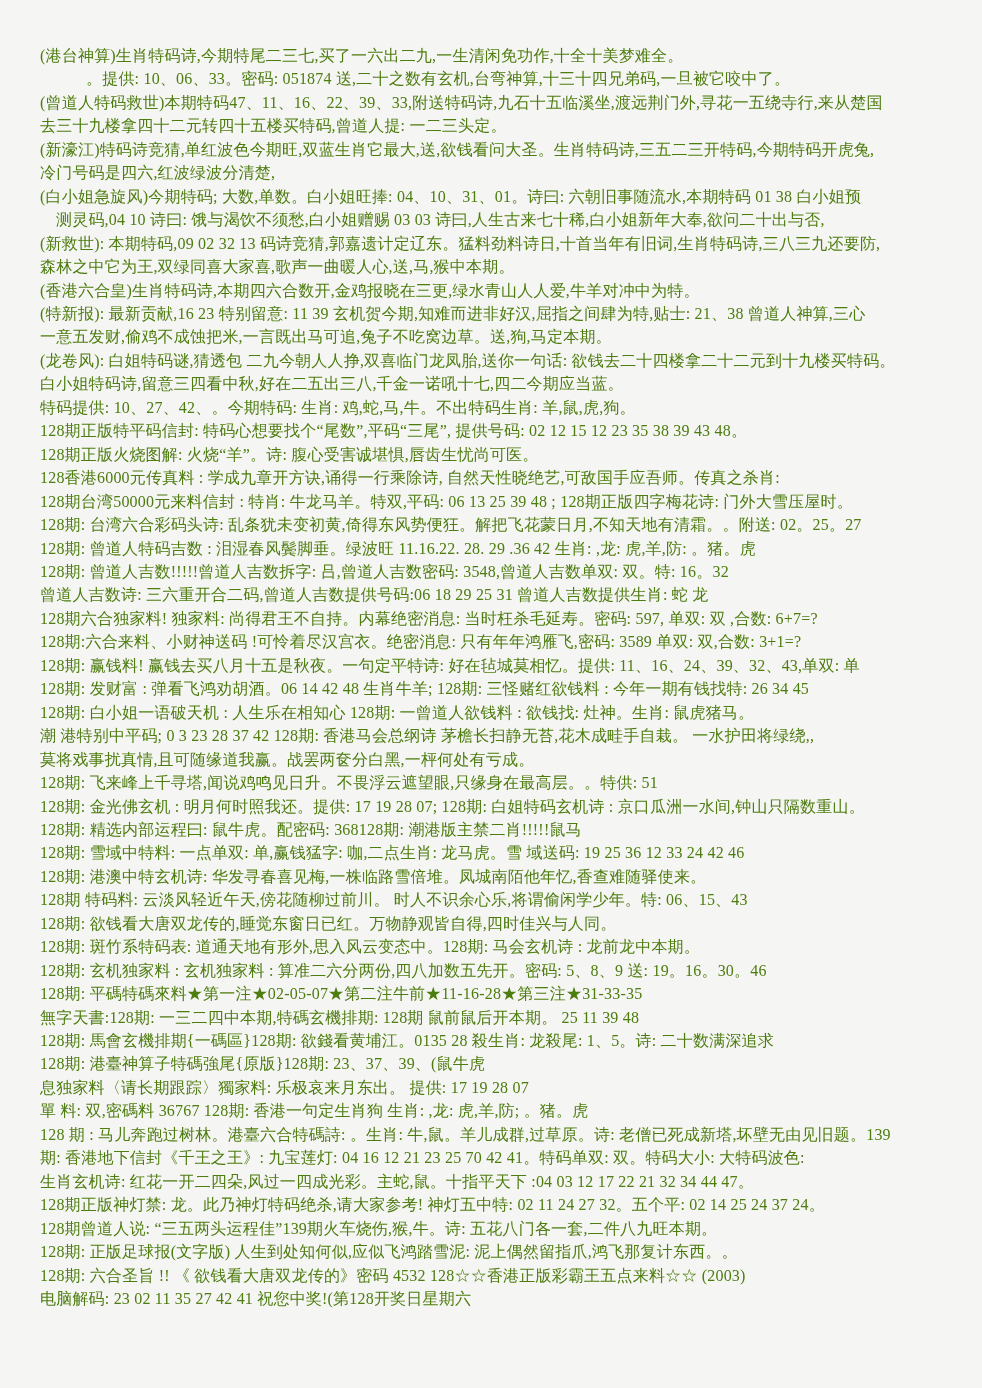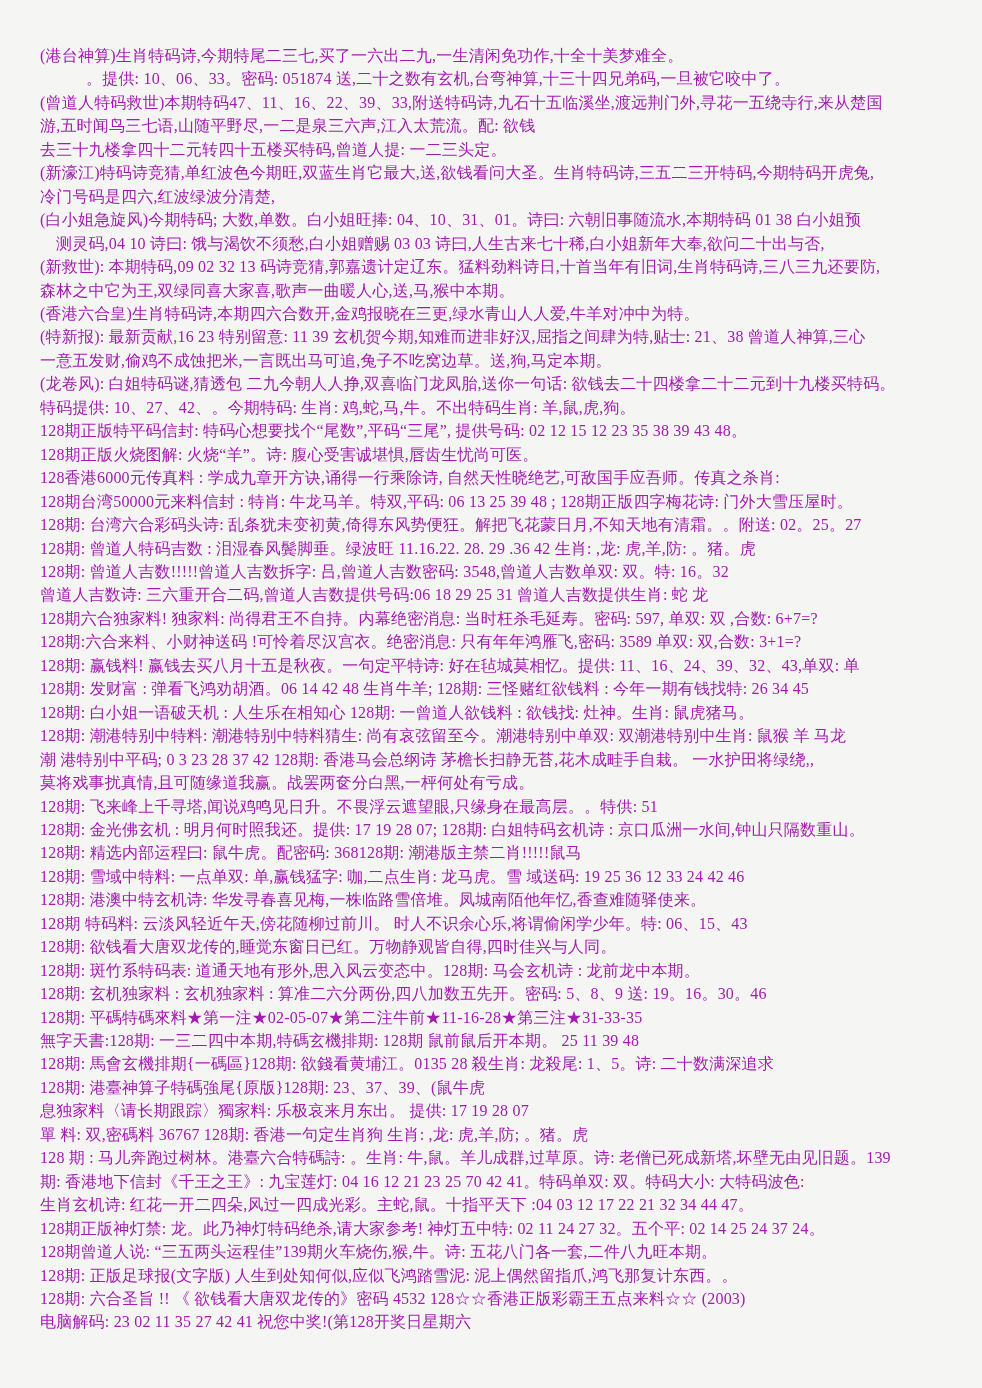"(港台神算)生肖特码诗,今期特尾二三七,买了一六出二九,一生清闲免功作,十全十美" .page { color: #a21caf -> #4d7c0f }
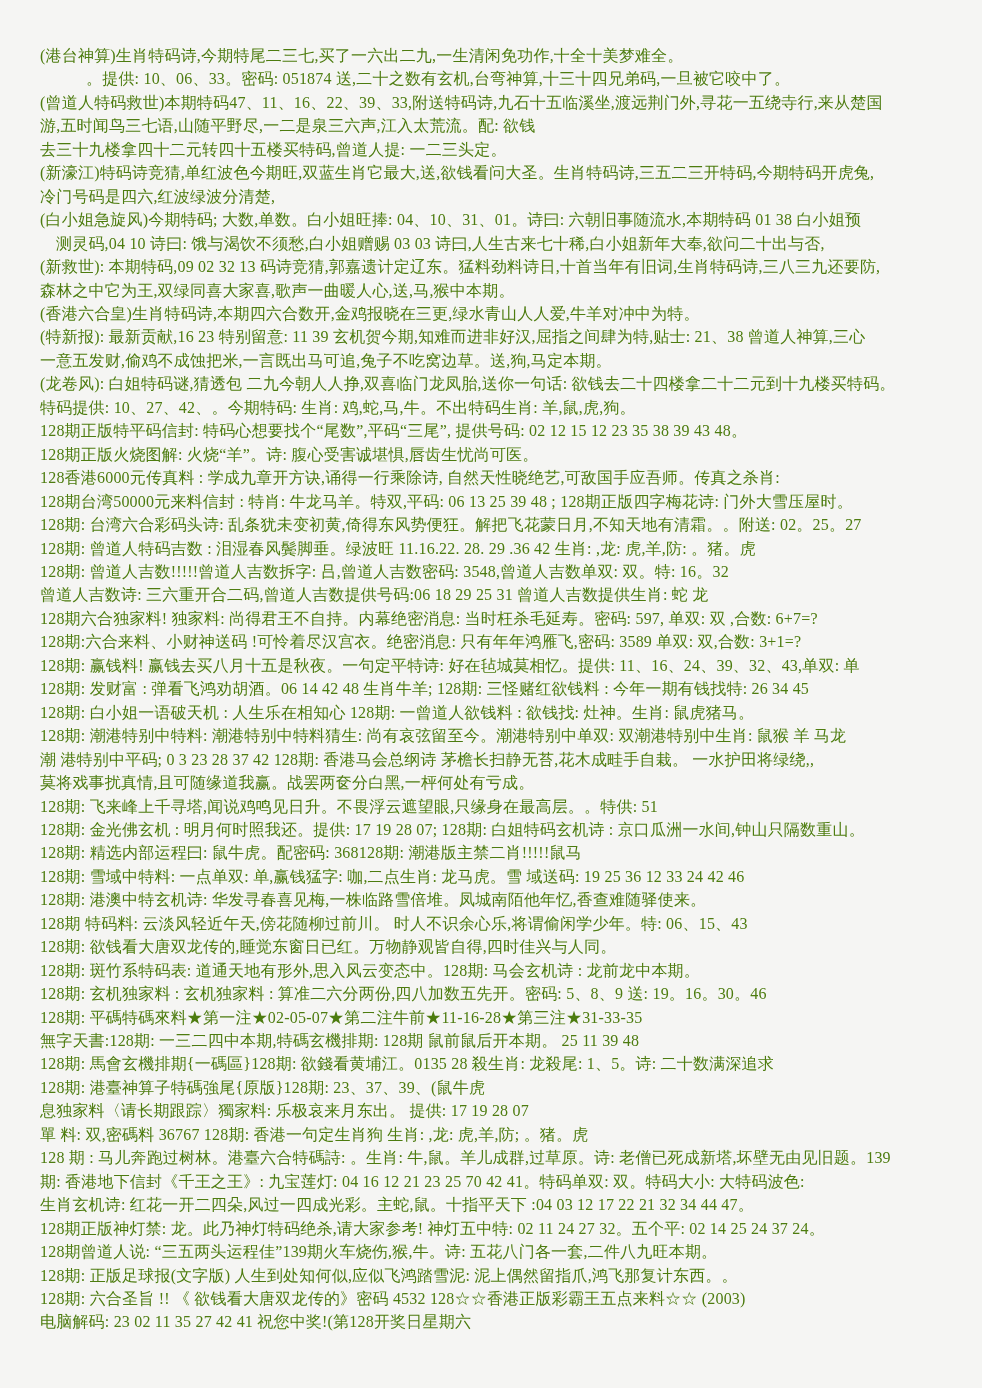"游,五时闻鸟三七语,山随平野尽,一二是泉三六声,江入太荒流。配: 欲钱" div.line { html: <div>游,五时闻鸟三七语,山随平野尽,一二是泉三六声,江入太荒流。配: 欲钱</div> -> none }
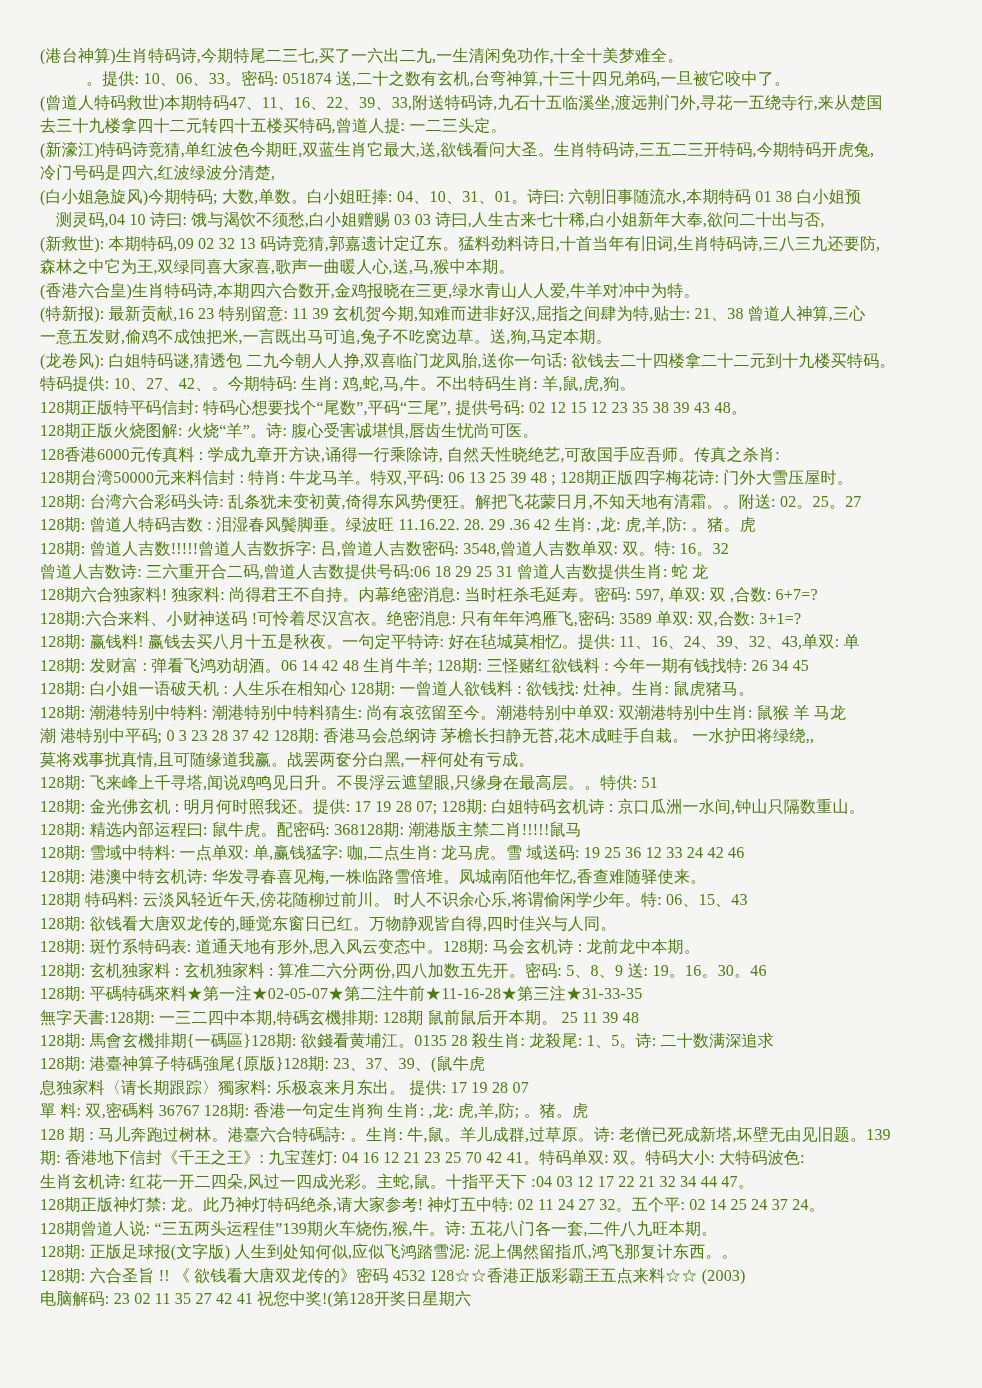"白小姐特码诗,留意三四看中秋,好在二五出三八,千金一诺吼十七,四二今期应当蓝。" div.line { html: none -> <div>白小姐特码诗,留意三四看中秋,好在二五出三八,千金一诺吼十七,四二今期应当蓝。</div> }
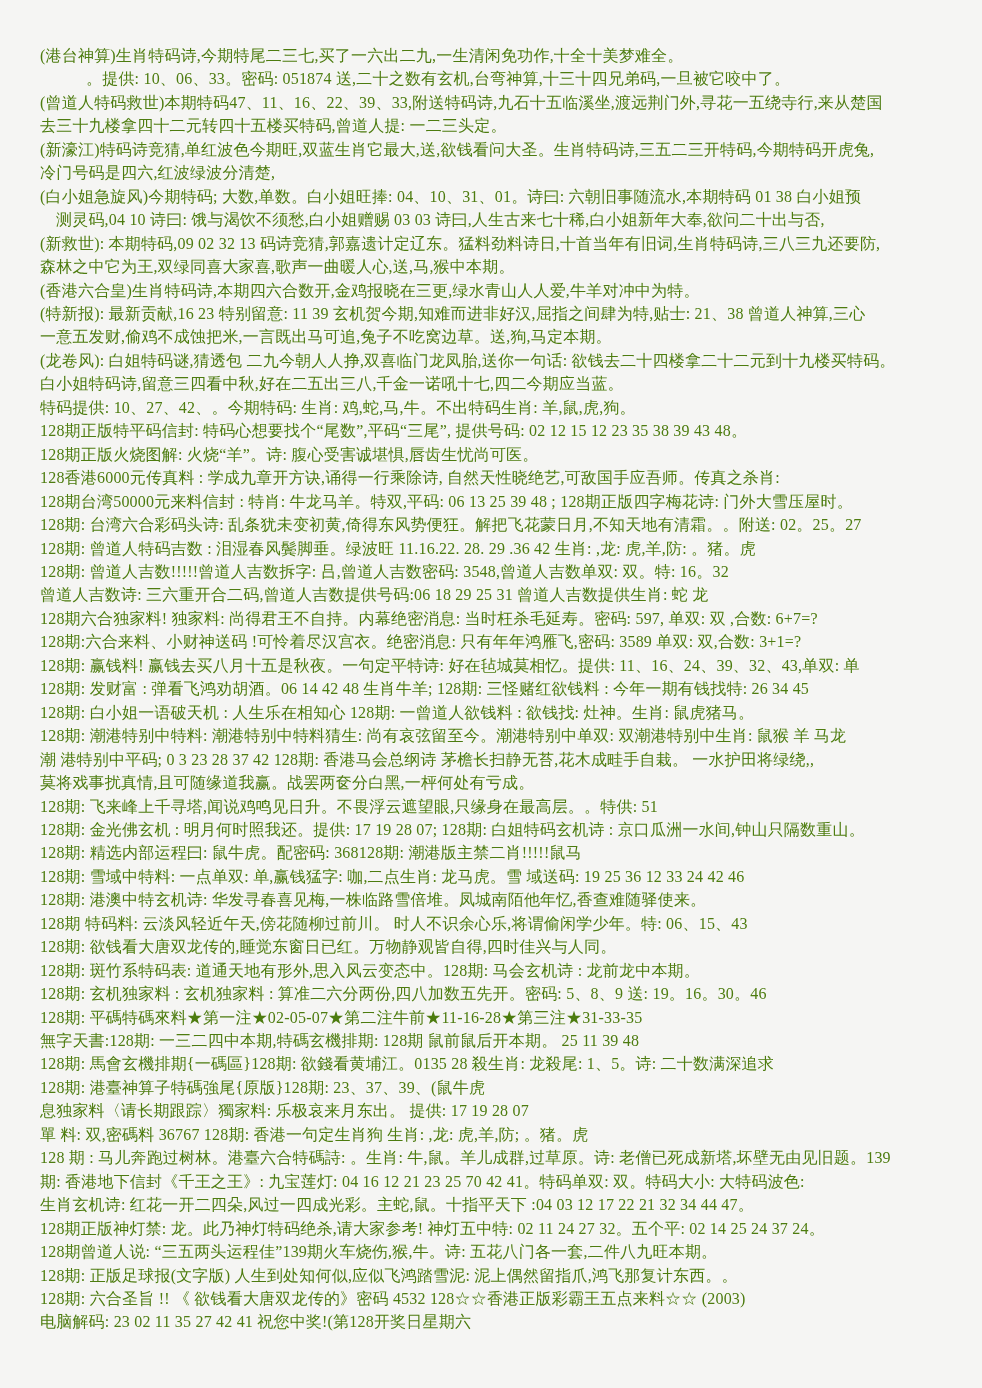"128期: 潮港特别中特料: 潮港特别中特料猜生:" div.line { html: <div>128期: 潮港特别中特料: 潮港特别中特料猜生: 尚有哀弦留至今。潮港特别中单双: 双潮港特别中生肖: 鼠猴 羊 马龙</div> -> none }
